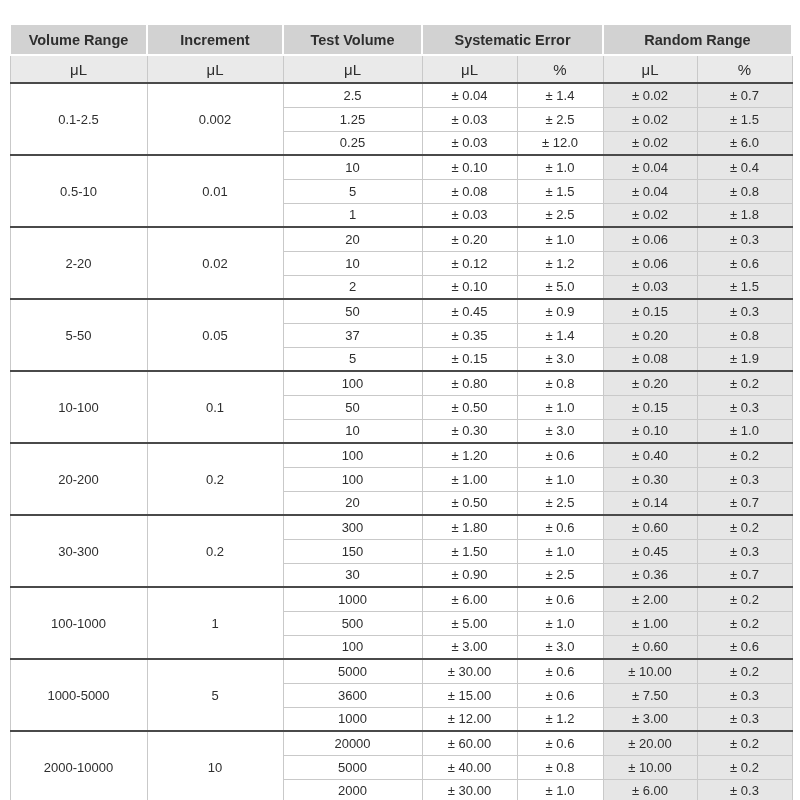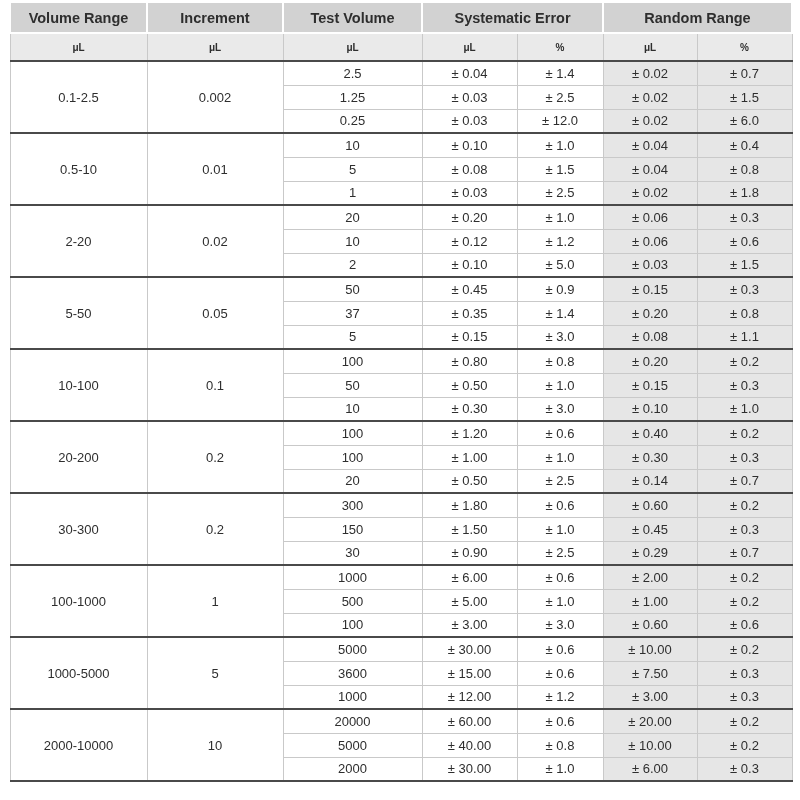"Volume Range" .page { padding: 1px 9px 0 9px -> 23px 9px 0 9px }
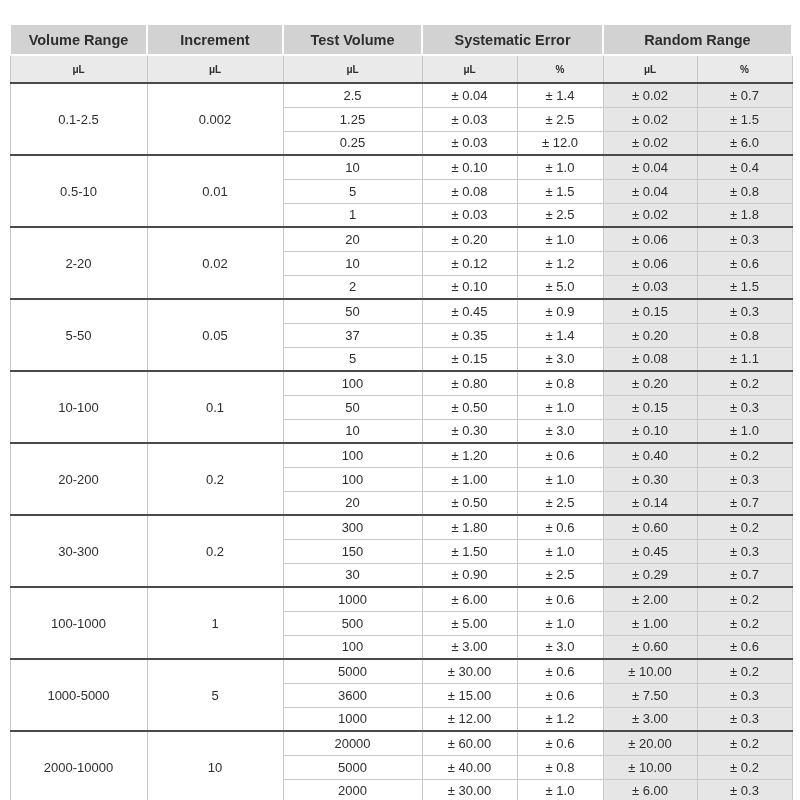"μL" thead tr.units th { font-size: 10px -> 15px; font-weight: bold -> normal }
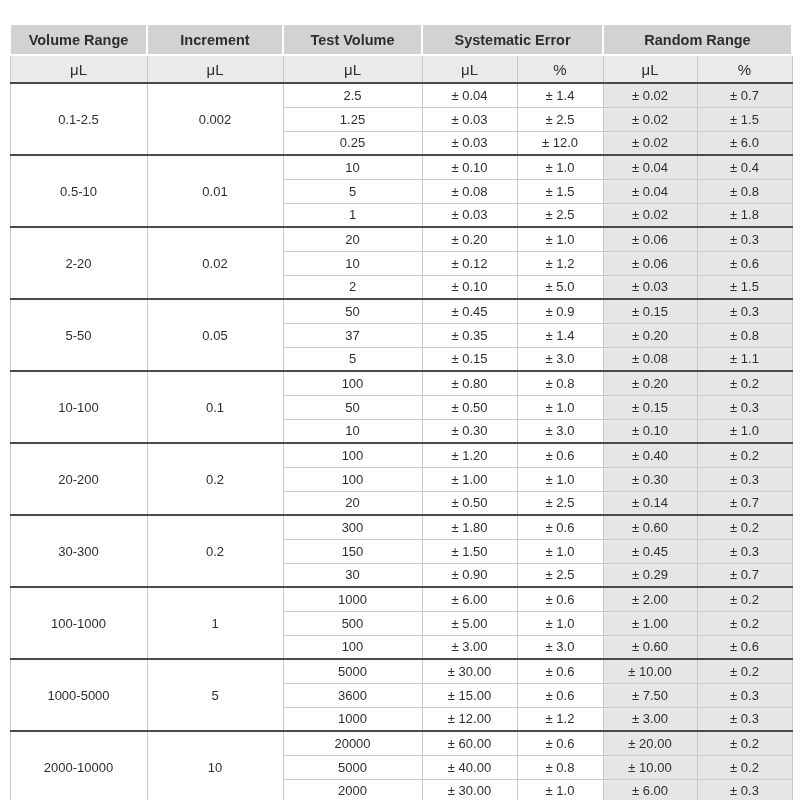"± 1.1" td.shaded { text: 1.1 -> 1.9 }
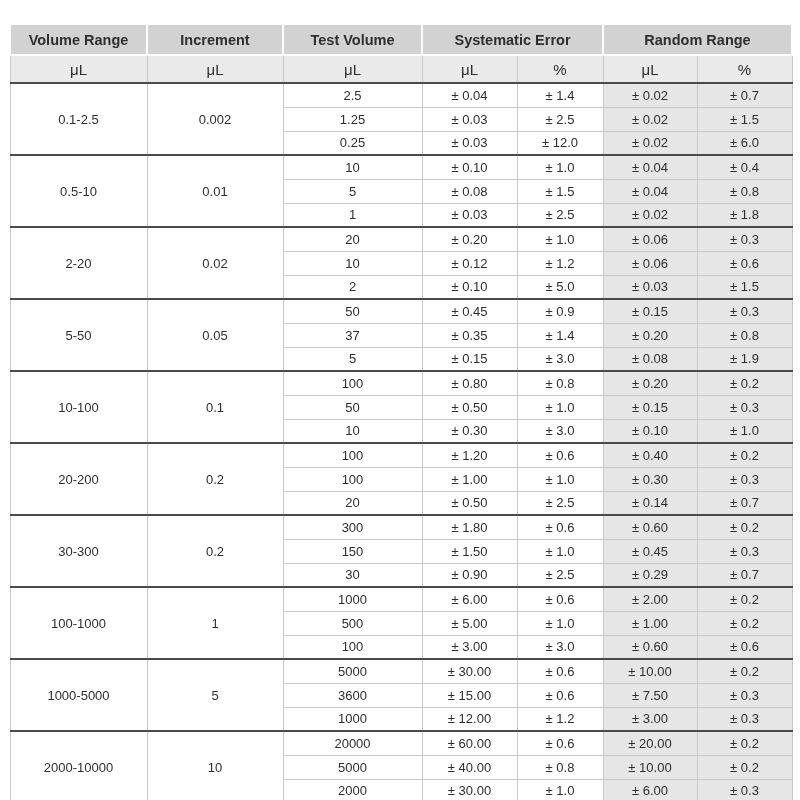"± 0.29" td.shaded { text: 0.29 -> 0.36 }
